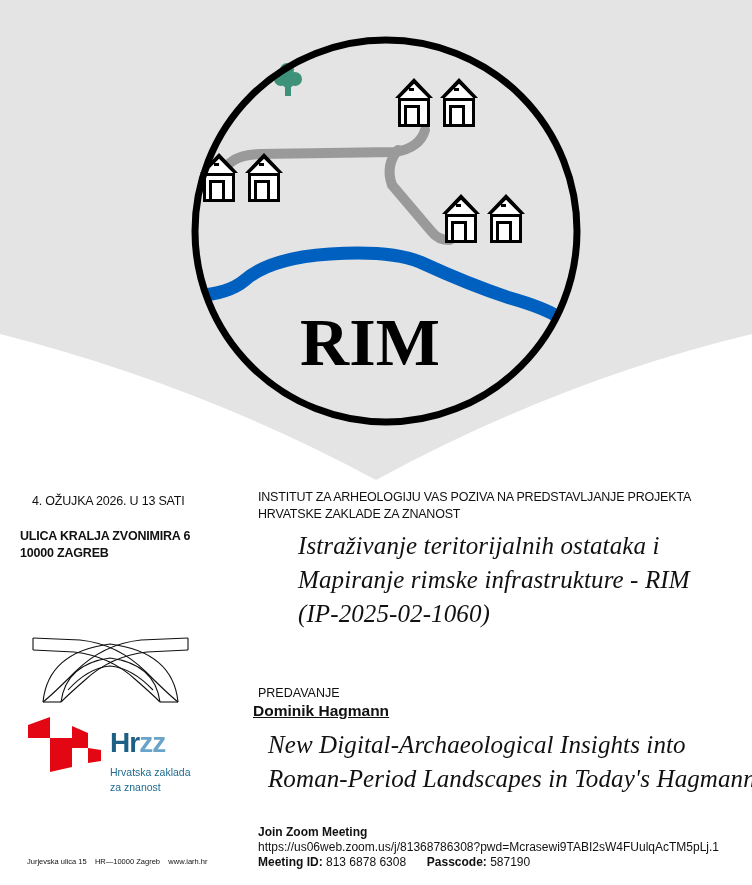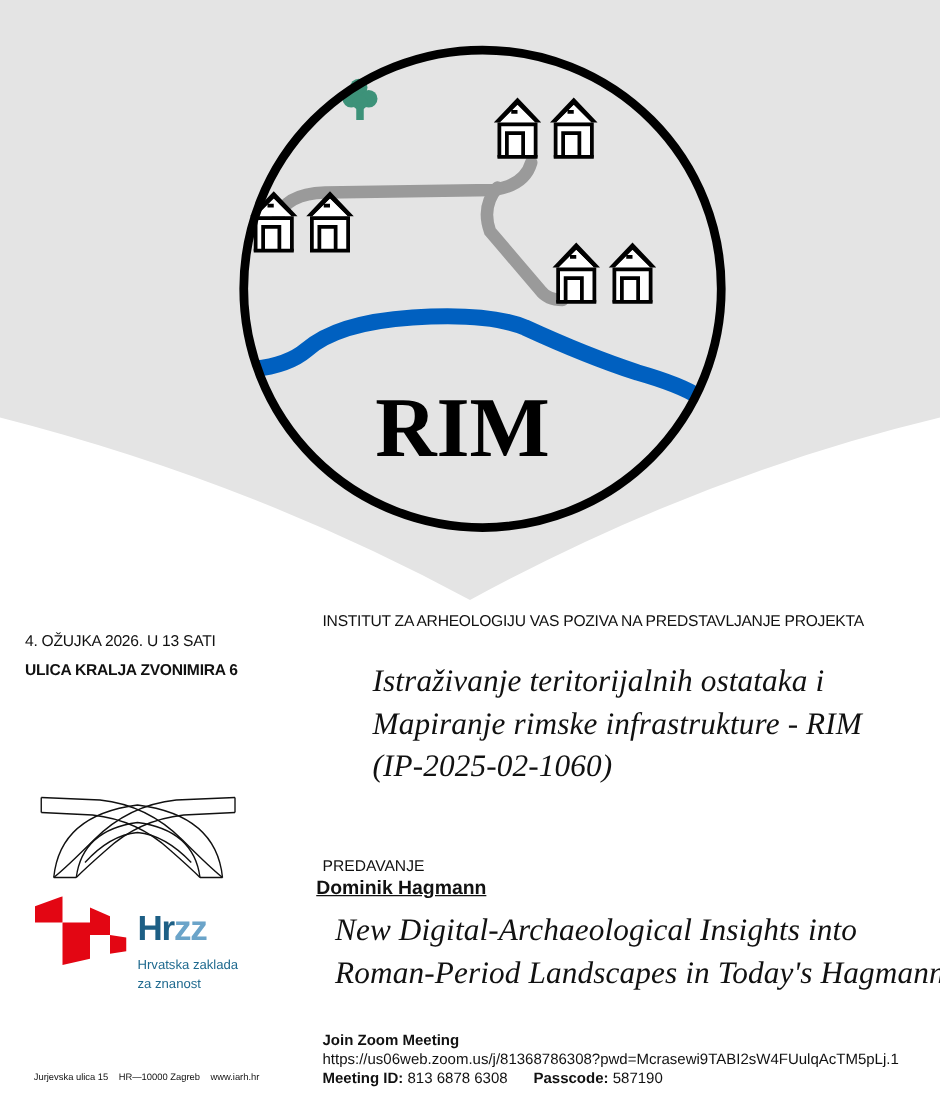"4. OŽUJKA 2026. U 13" .date { left: 20px -> 32px; margin-top: 12px -> none }
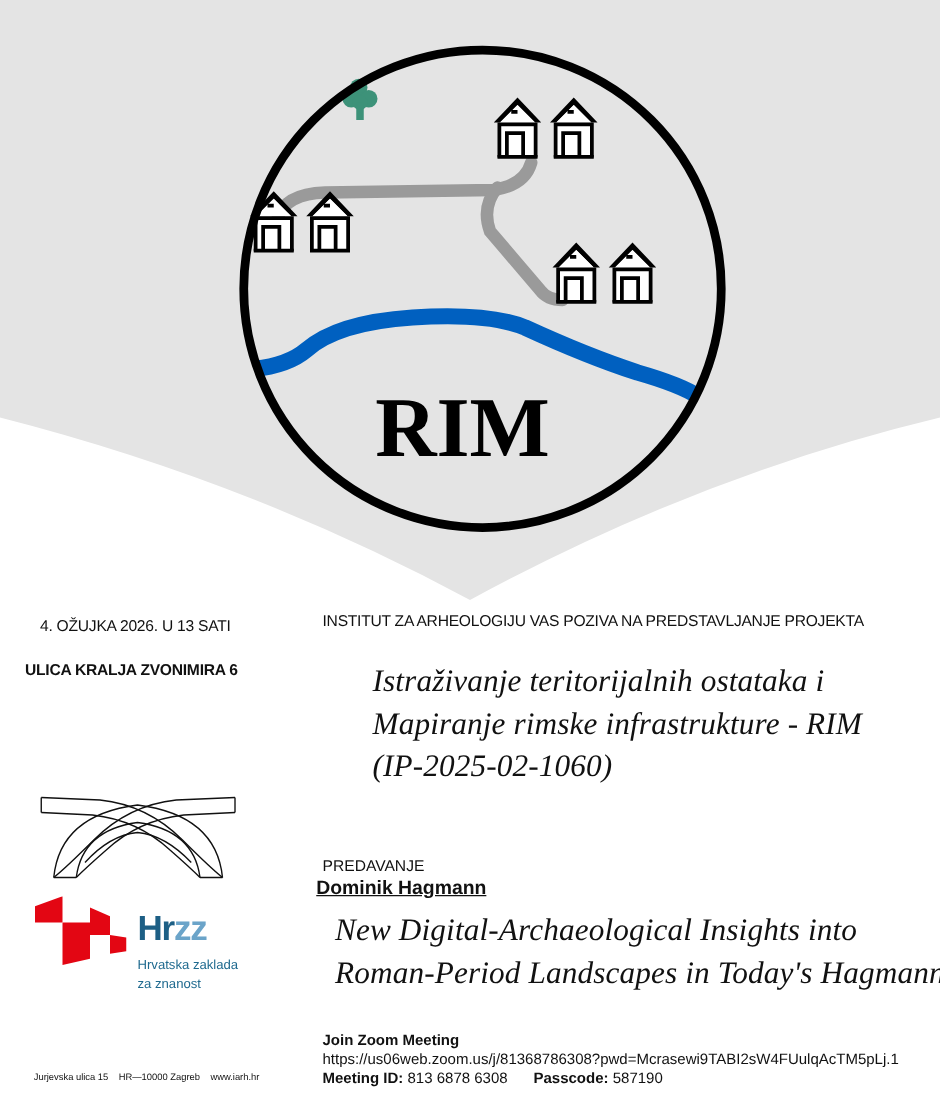"HRVATSKE ZAKLADE ZA ZNANOST" div { html: none -> <div>HRVATSKE ZAKLADE ZA ZNANOST</div> }
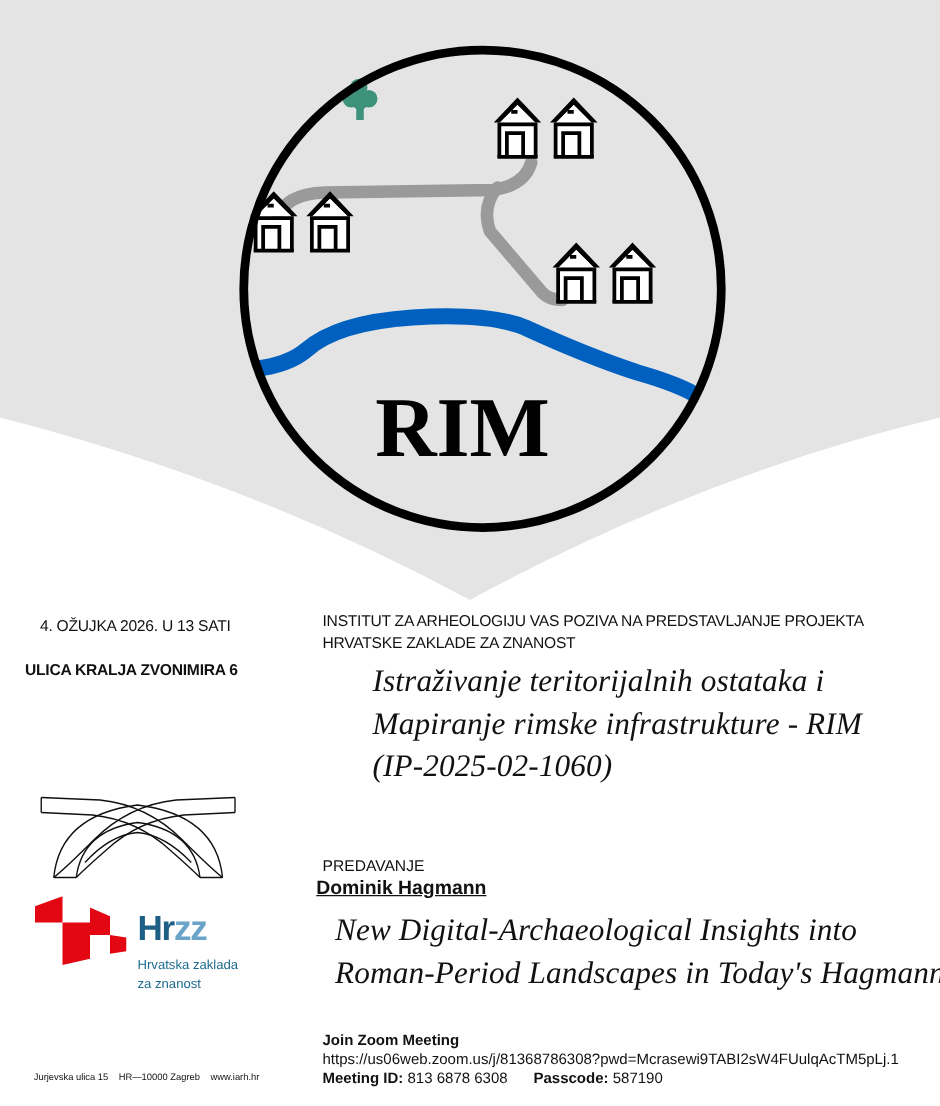"10000 ZAGREB" div { html: none -> <div>10000 ZAGREB</div> }
